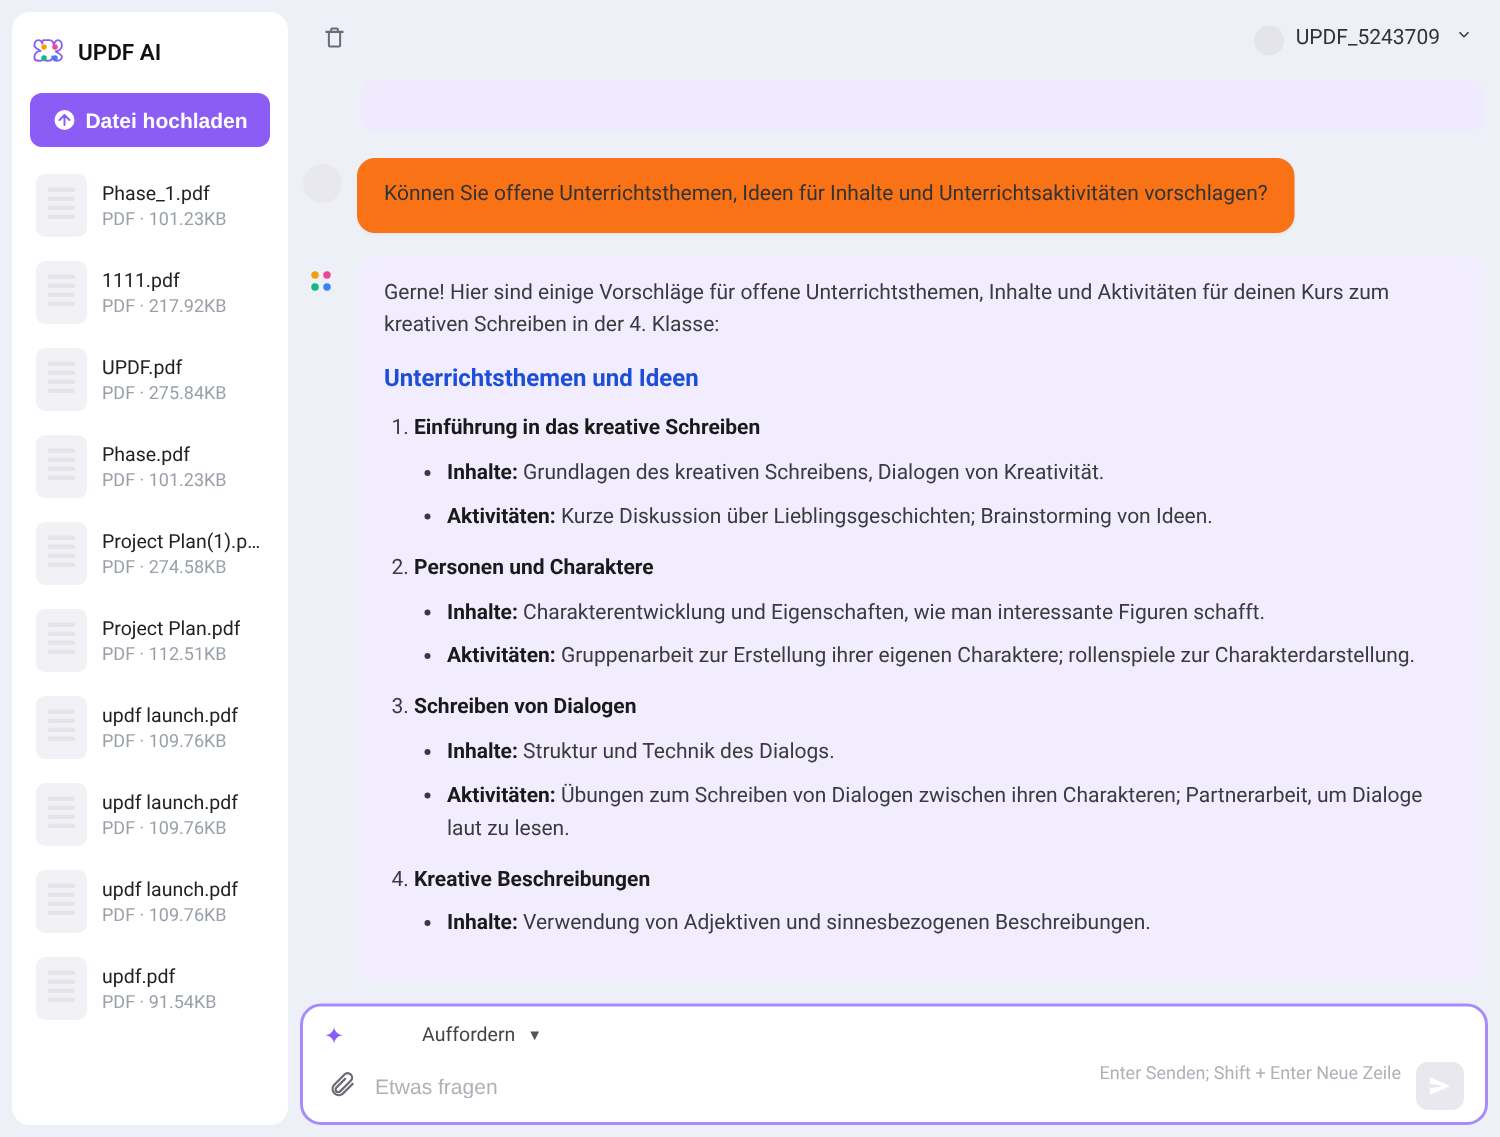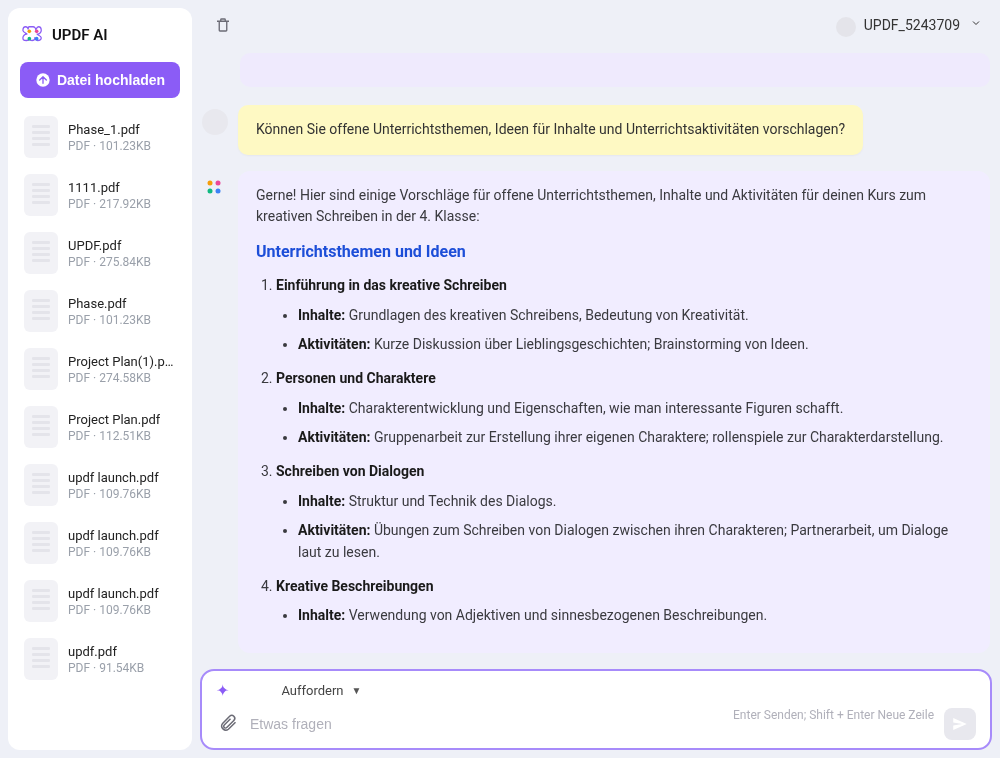"Können Sie offene Unterrichtsthemen," .msg-bubble.user { background: #fef9c3 -> #f97316; border-radius: 10px -> none }
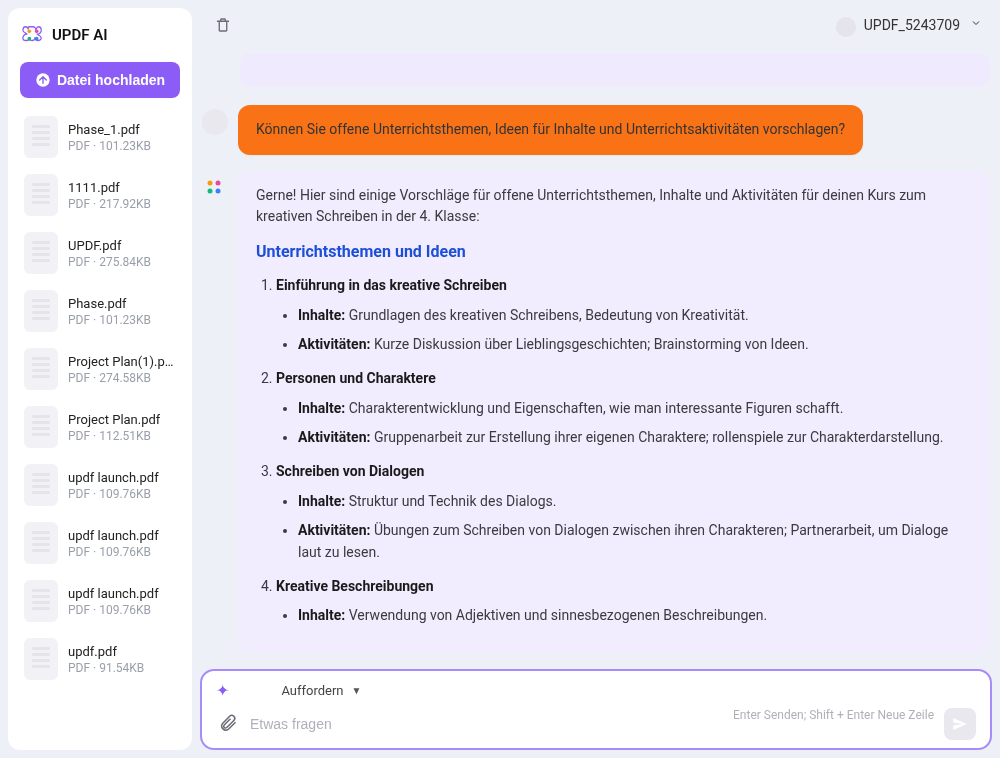"Grundlagen des kreativen Schreibens," span { text: Bedeutung -> Dialogen }
